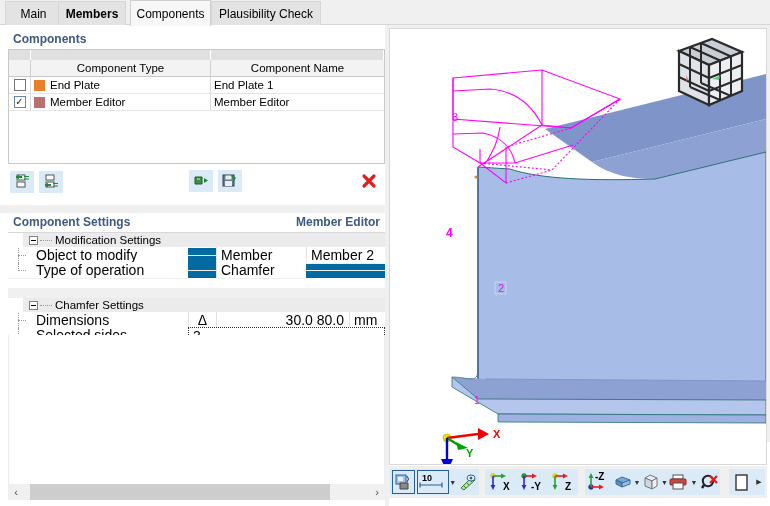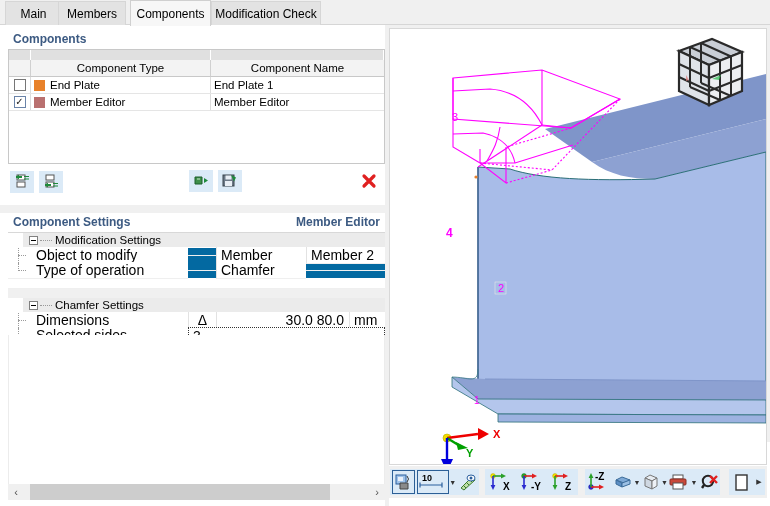"Members" div.tab { font-weight: none -> bold }
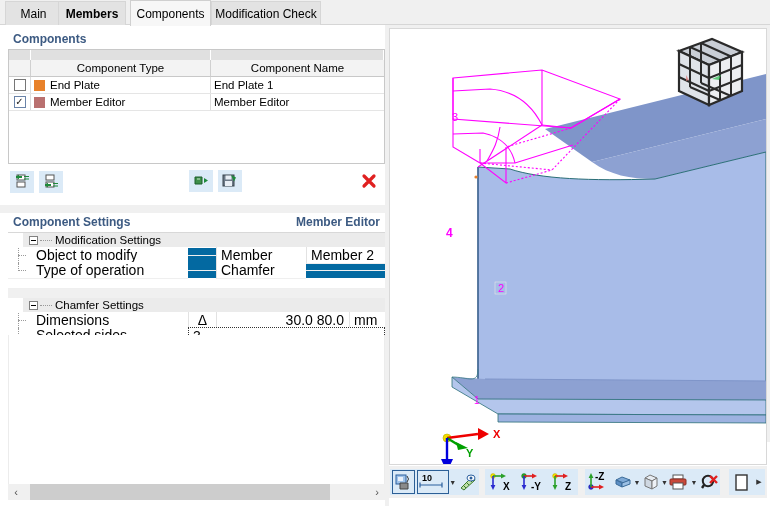"Modification Check" div.tab { text: Modification -> Plausibility }
